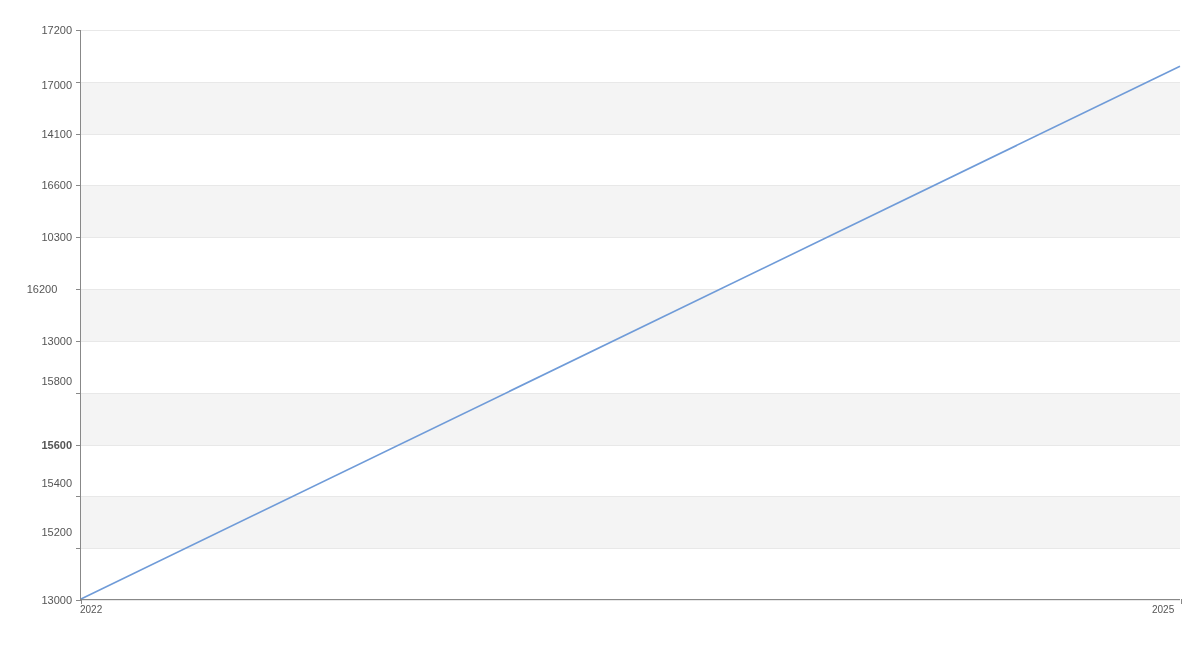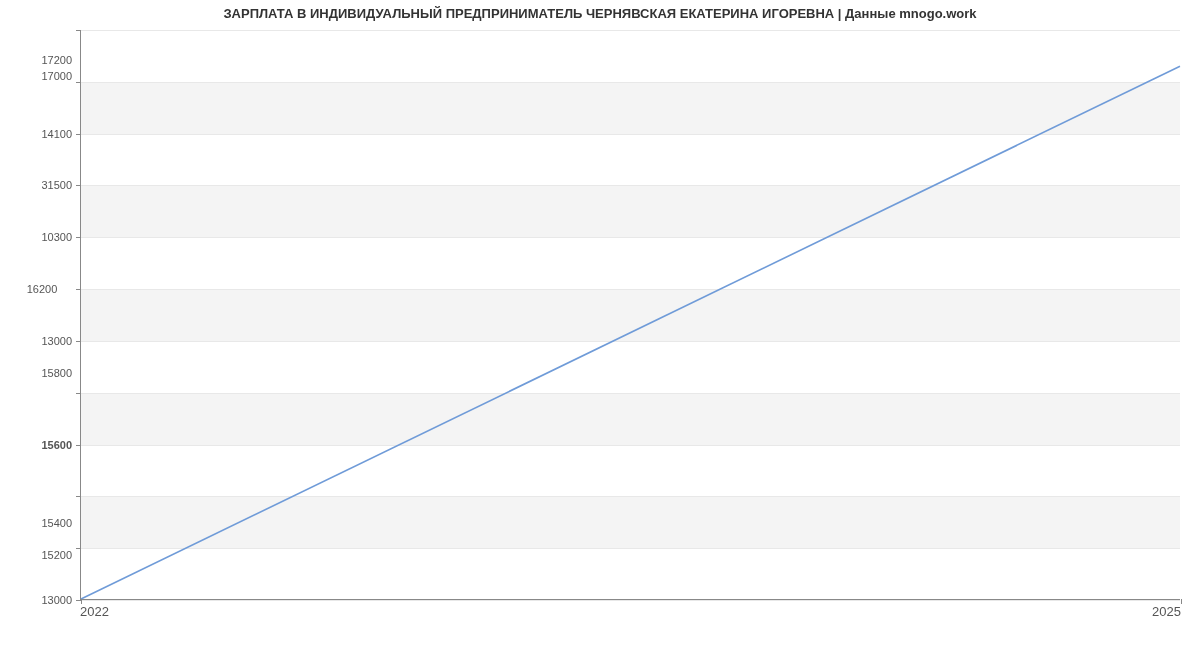"ЗАРПЛАТА В ИНДИВИДУАЛЬНЫЙ" div.title { html: <div>ЗАРПЛАТА В ИНДИВИДУАЛЬНЫЙ ПРЕДПРИНИМАТЕЛЬ ЧЕРНЯВСКАЯ ЕКАТЕРИНА ИГОРЕВНА | Данные mnogo.work</div> -> none }
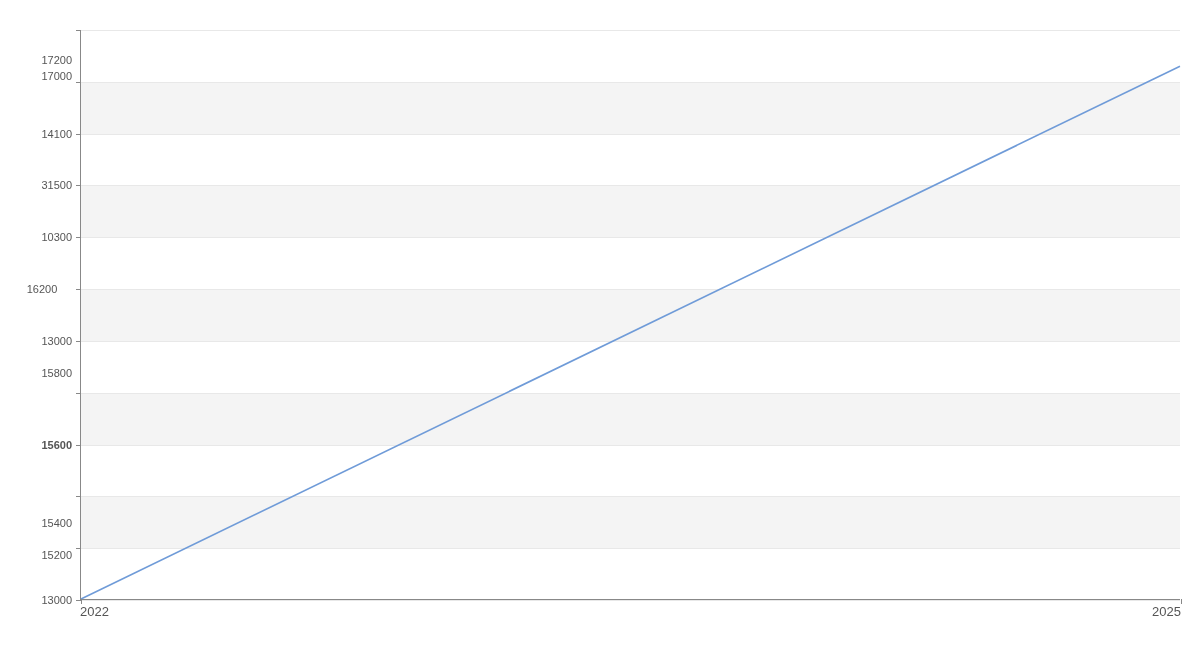"17200" div.ylabel { margin-top: 30px -> none }
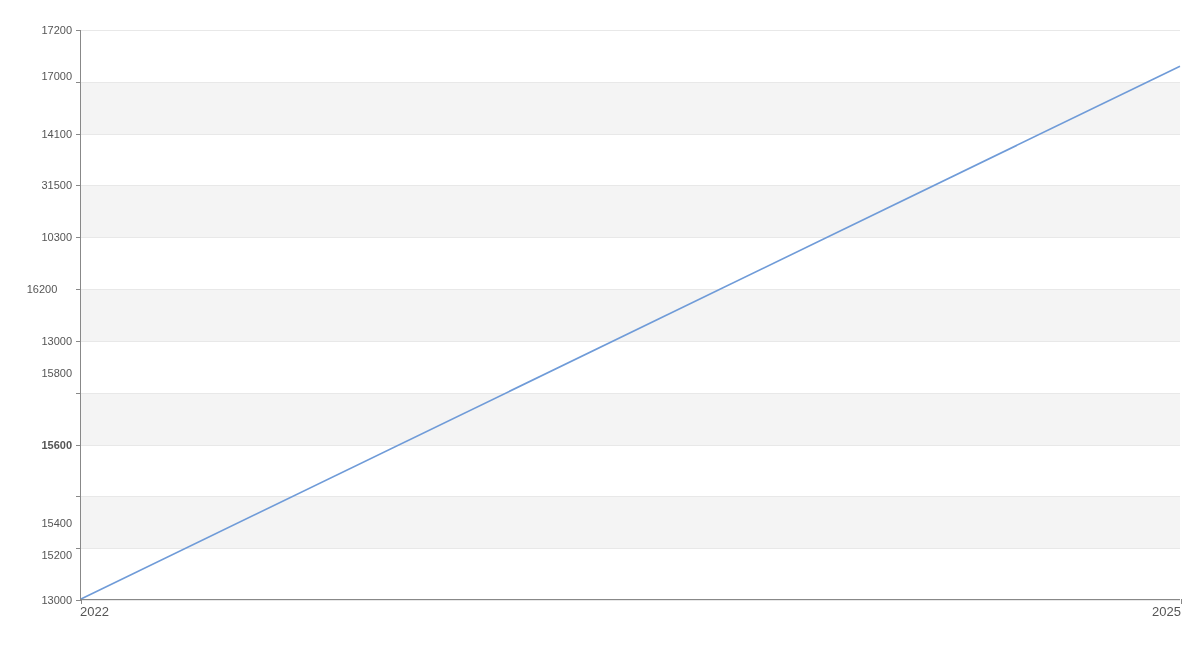"17000" div.ylabel { top: 76px -> 85px }
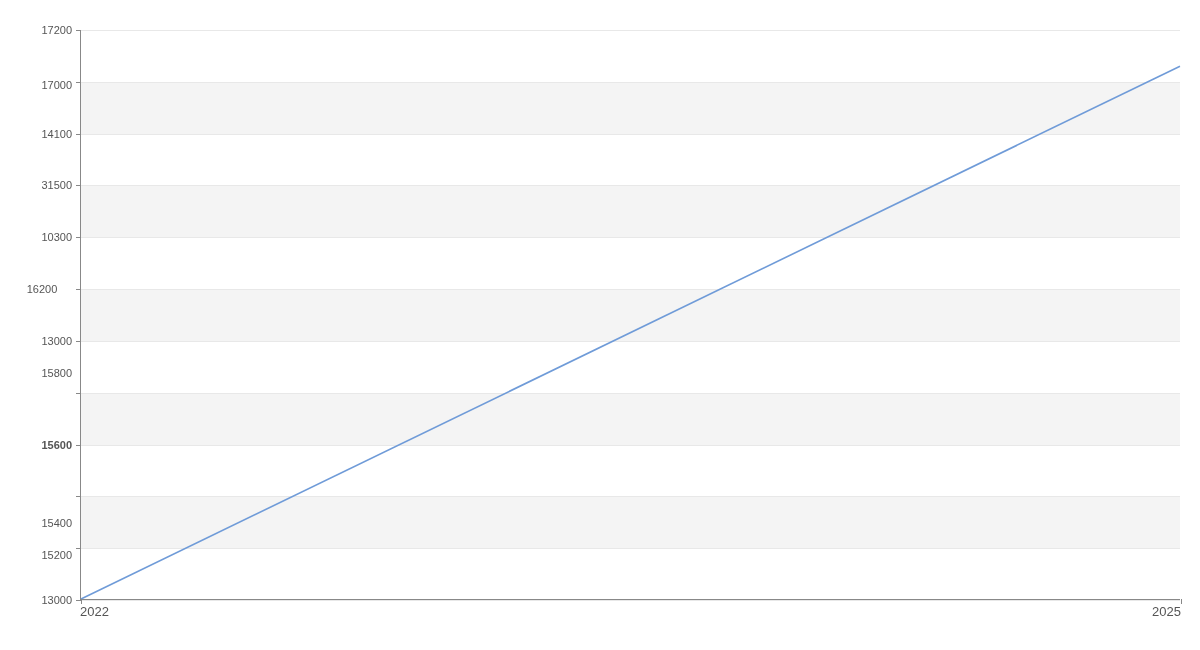"31500" div.ylabel { text: 31500 -> 16600 }
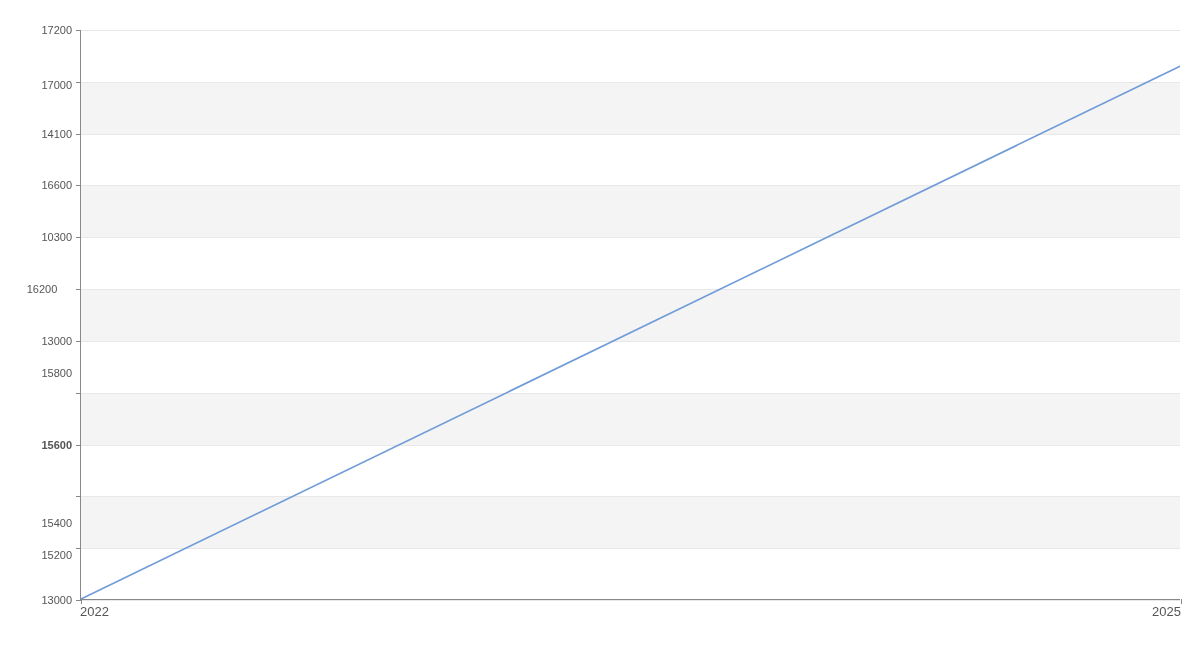"15800" div.ylabel { top: 373px -> 381px }
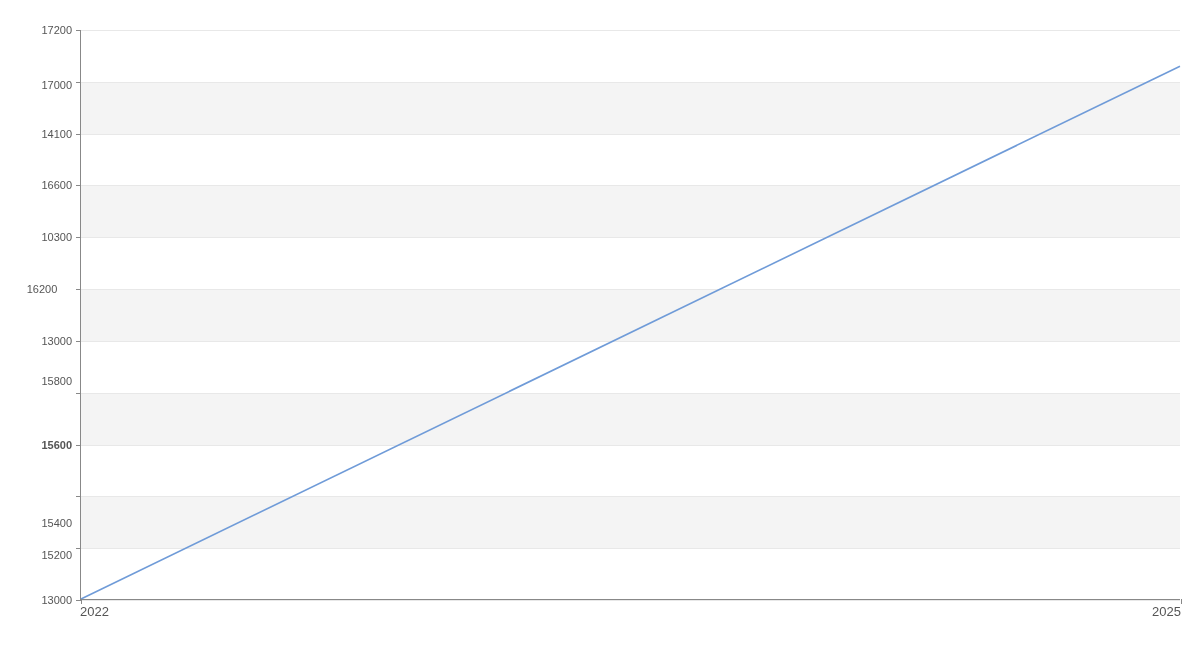"15400" div.ylabel { top: 523px -> 483px }
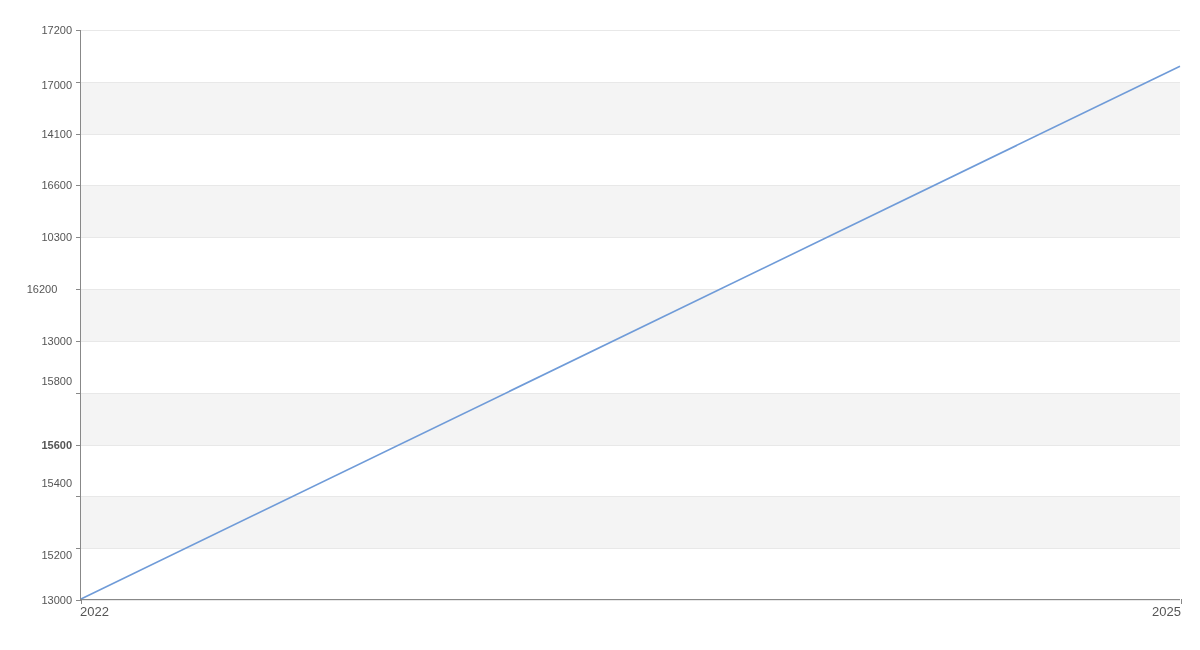"15200" div.ylabel { top: 555px -> 532px }
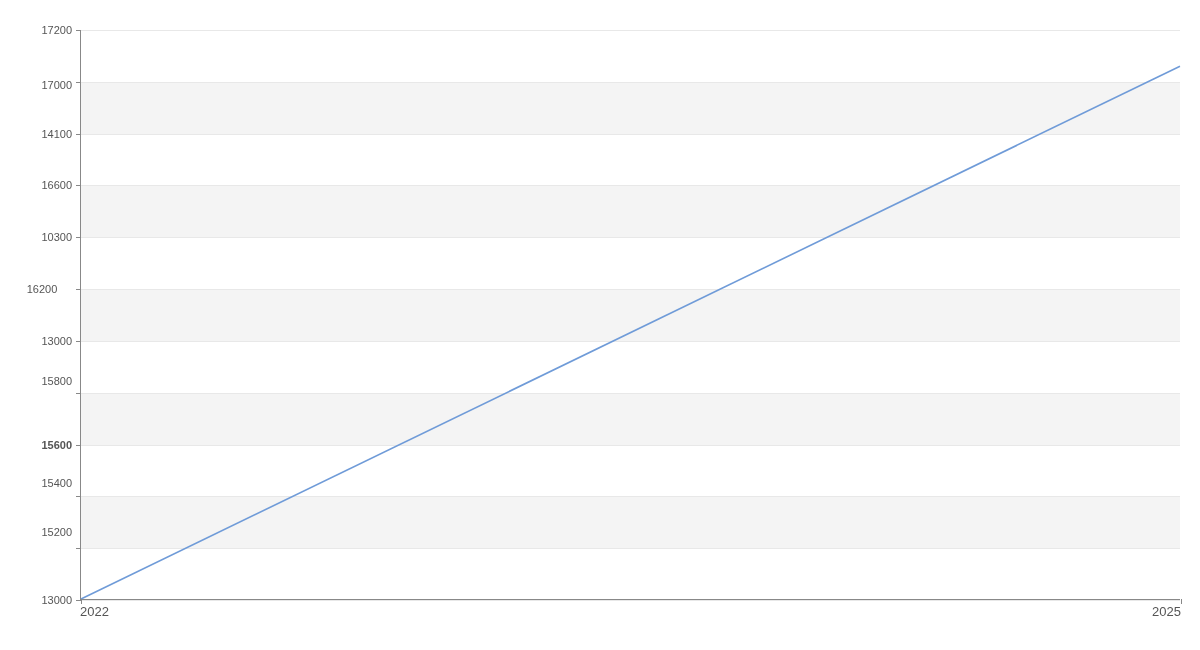"2022" .xlabel { font-size: 13px -> 10px }
